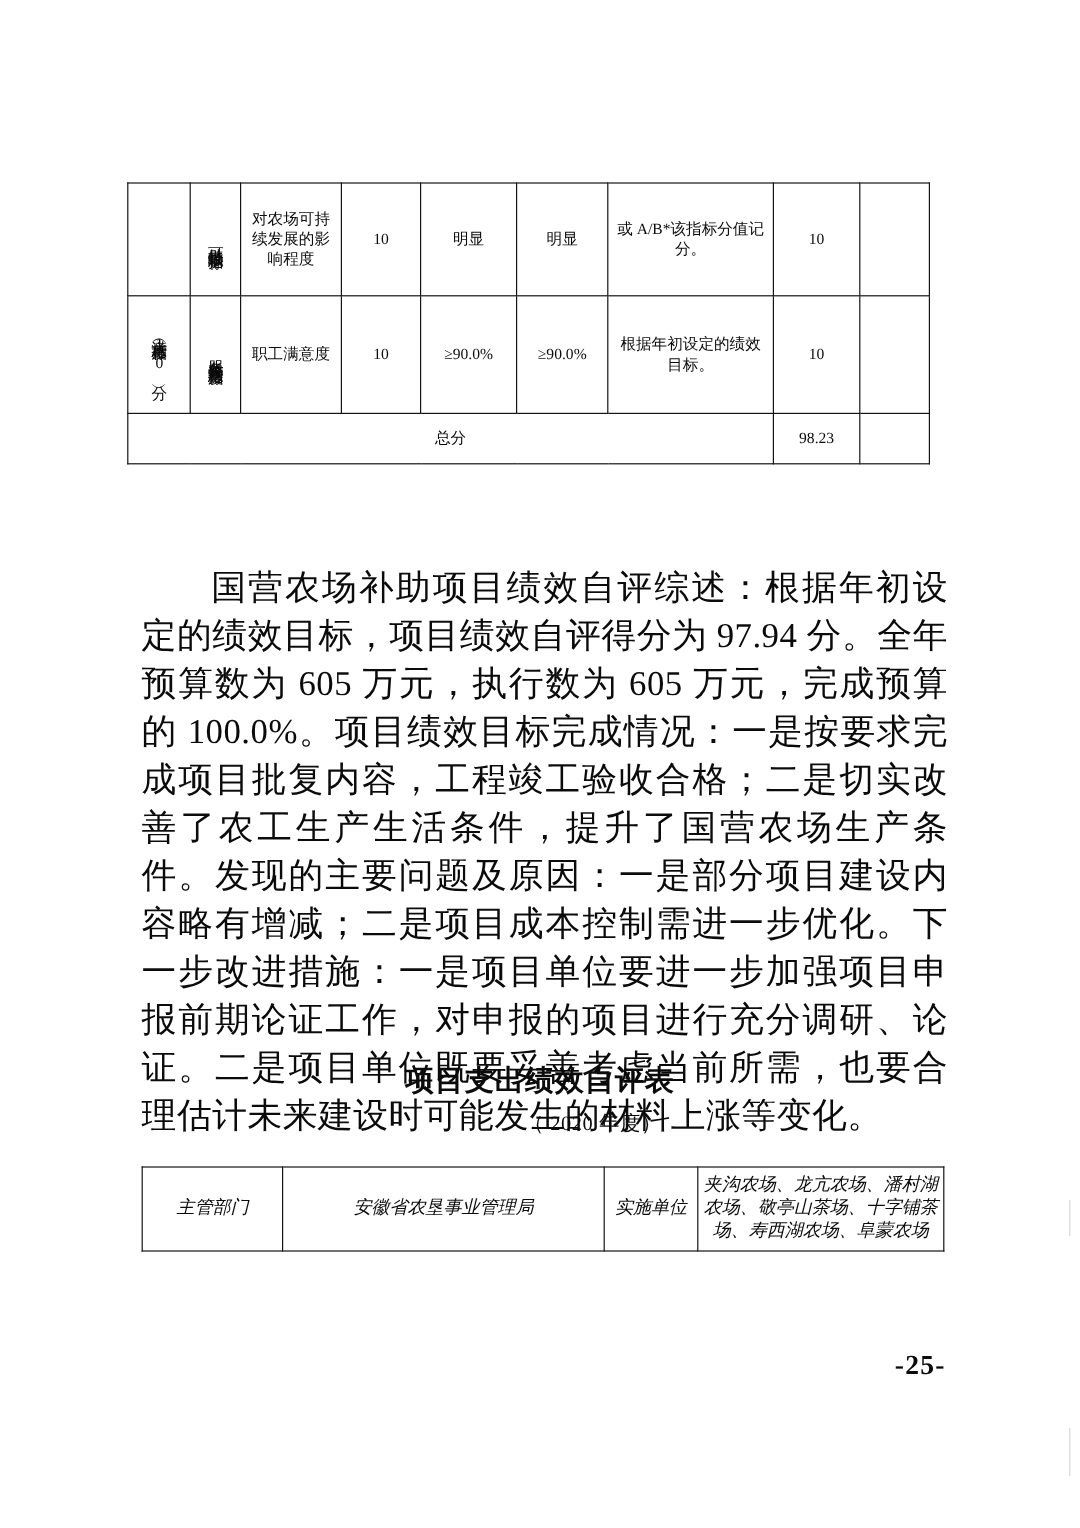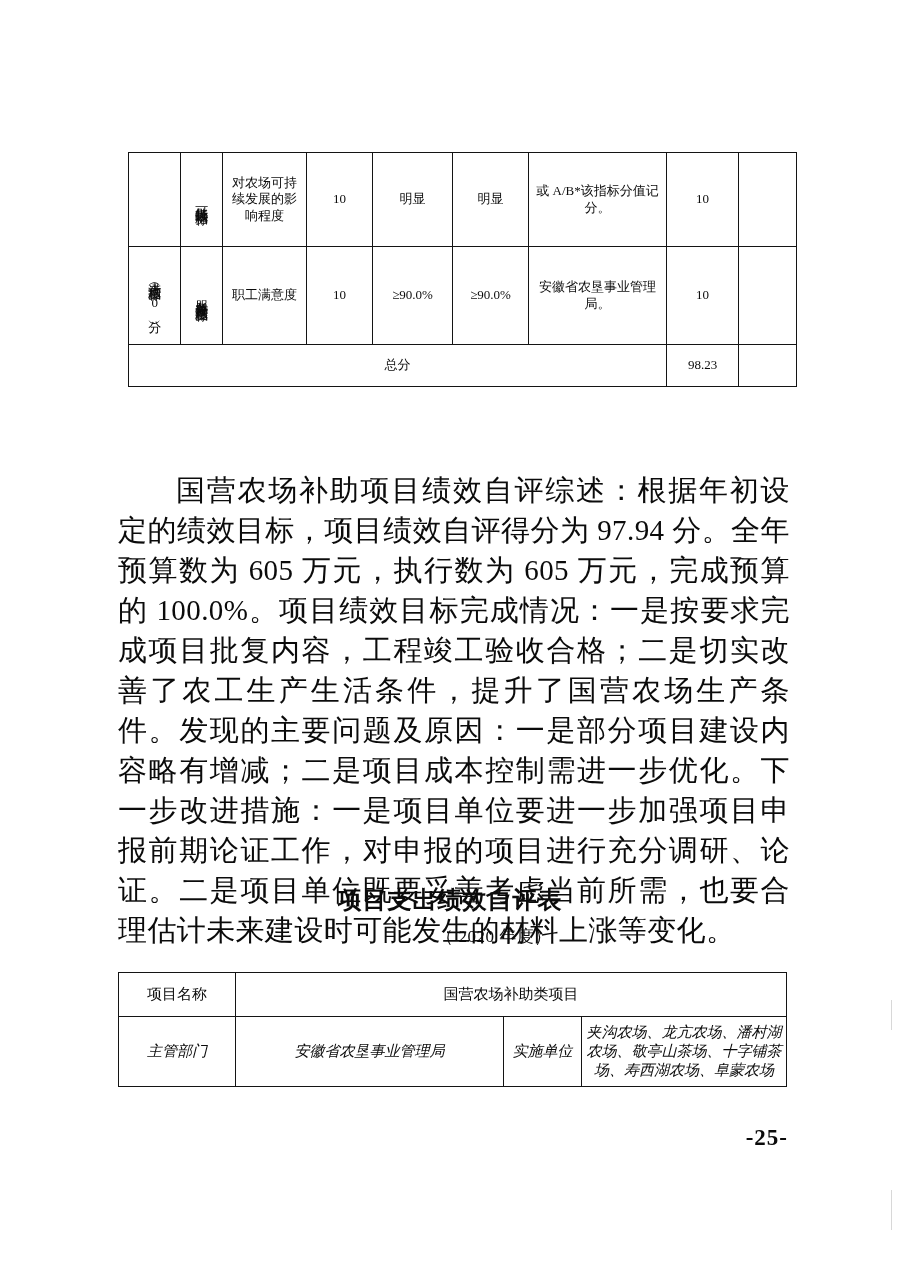"对农场可持续发展的影响程度" #top-table { left: 128px -> 106px }
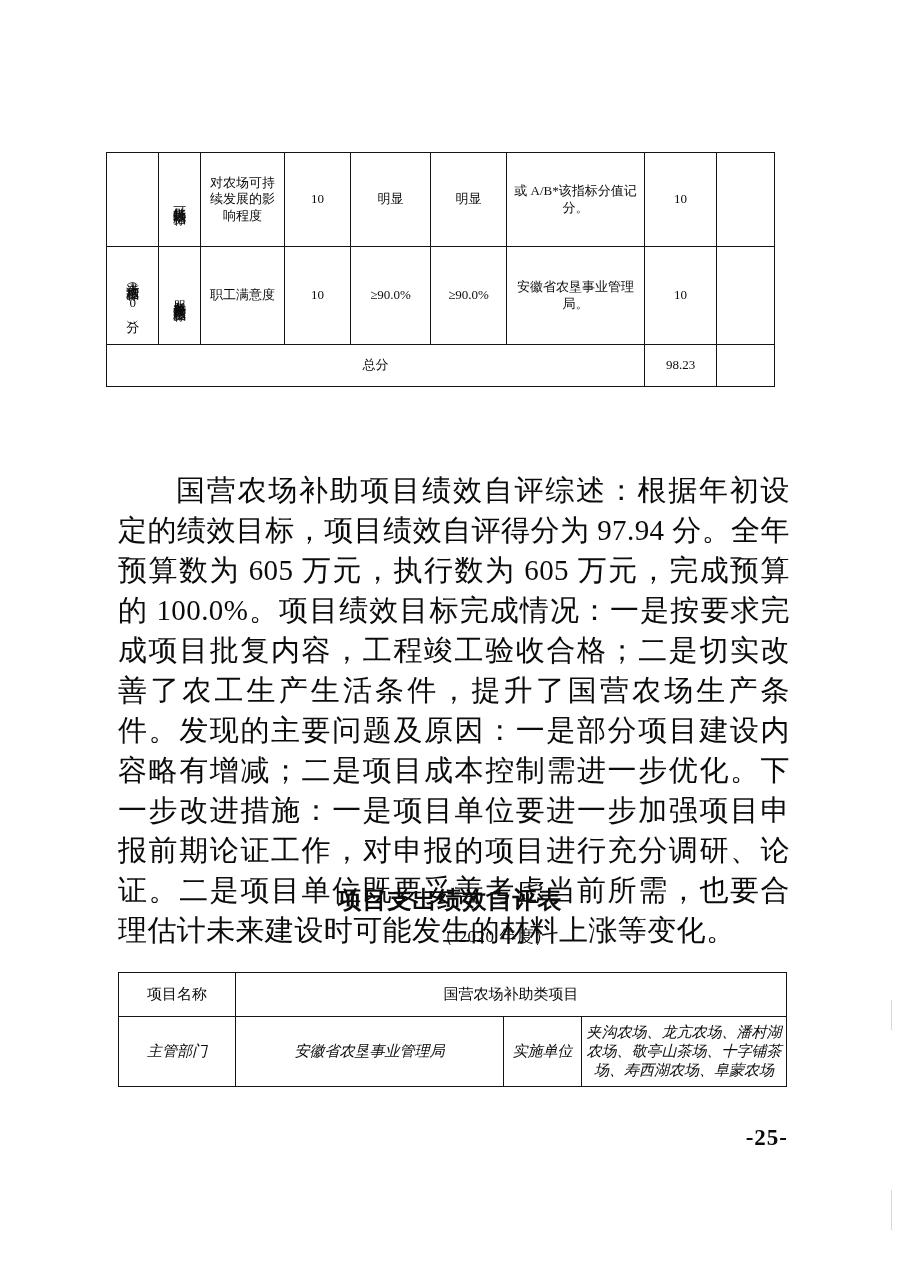"安徽省农垦事业管理局。" td.note-cell { text: 安徽省农垦事业管理局 -> 根据年初设定的绩效目标 }
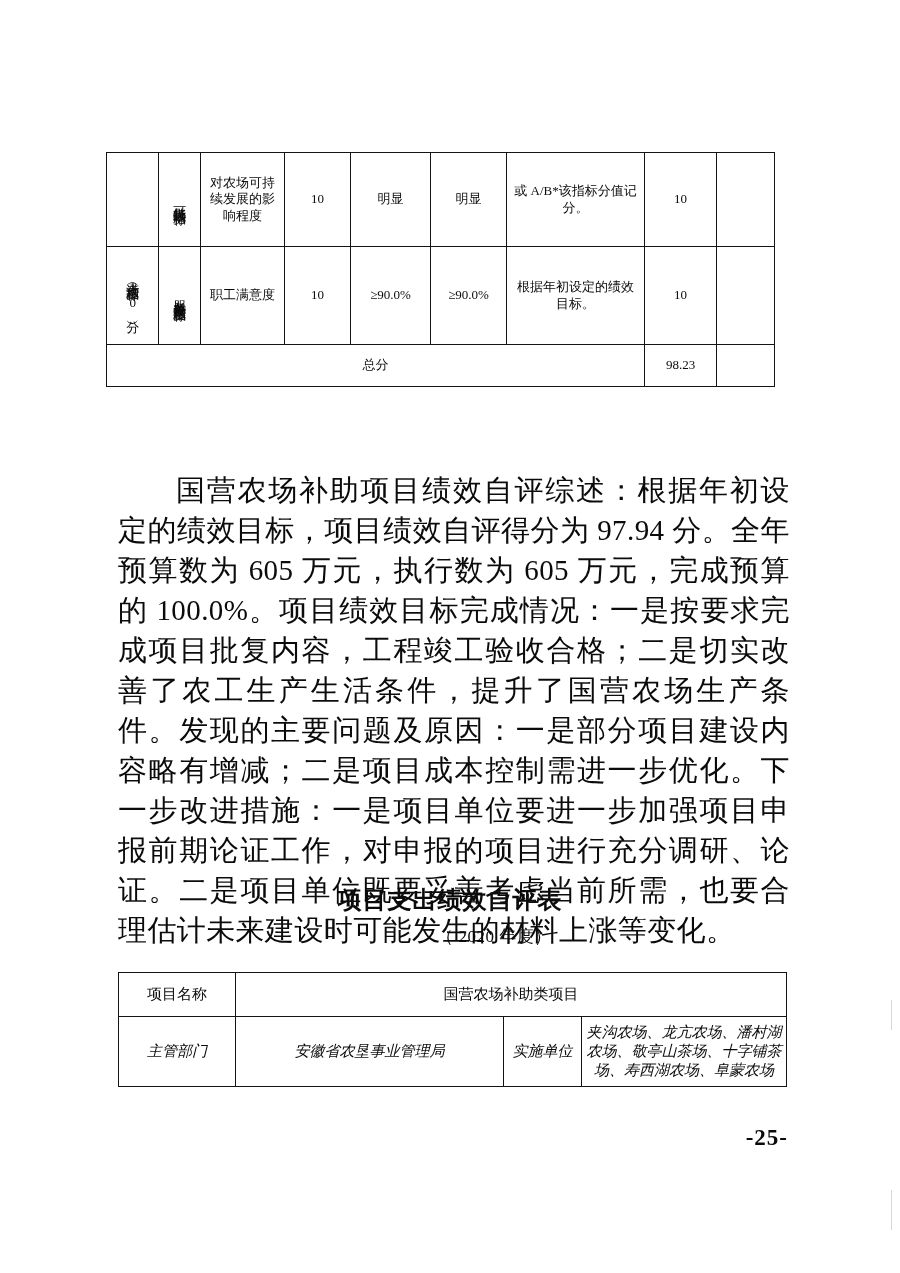"项目名称" tr.brow1 { html: <tr> <td>项目名称</td> <td>国营农场补助类项目</td> </tr> -> none }
